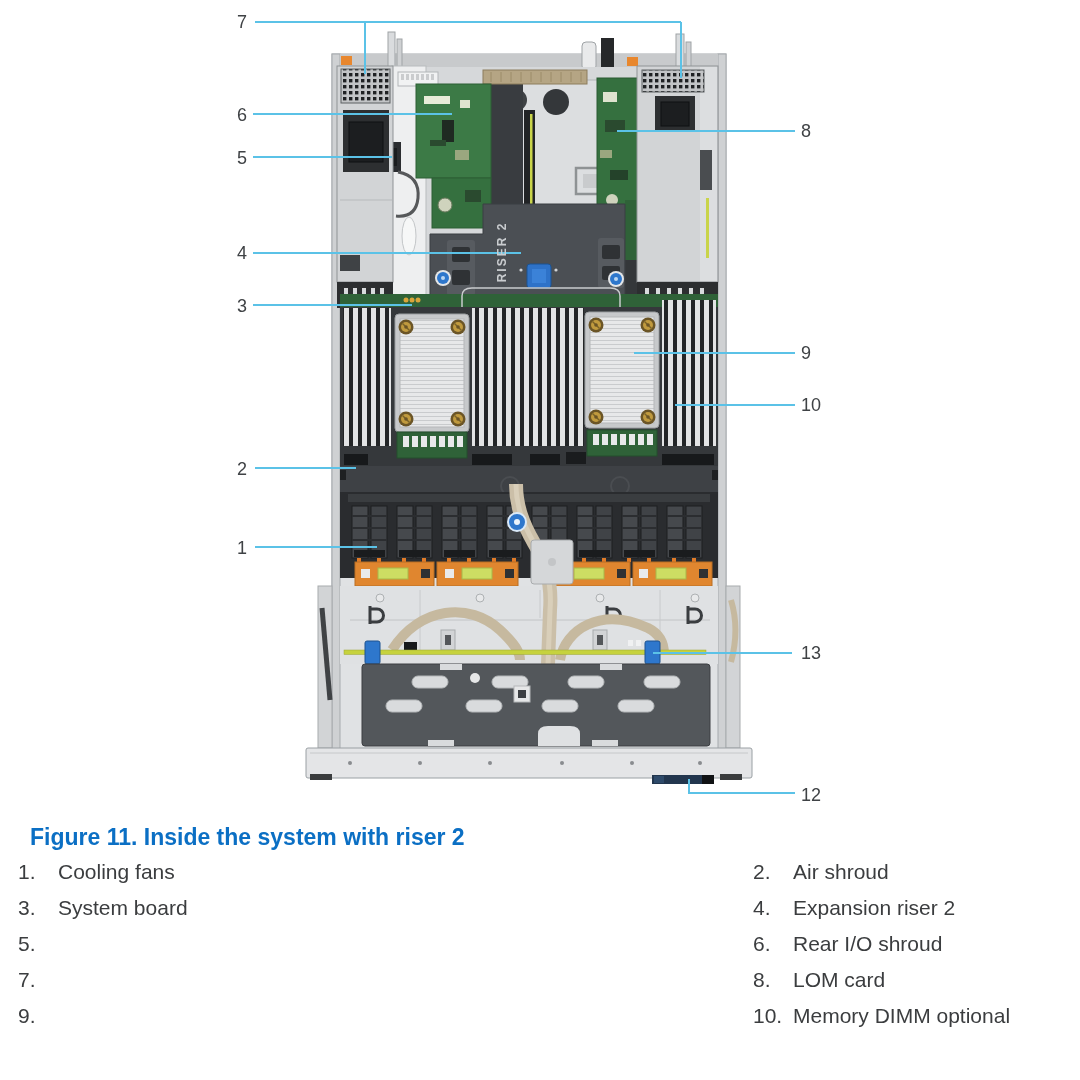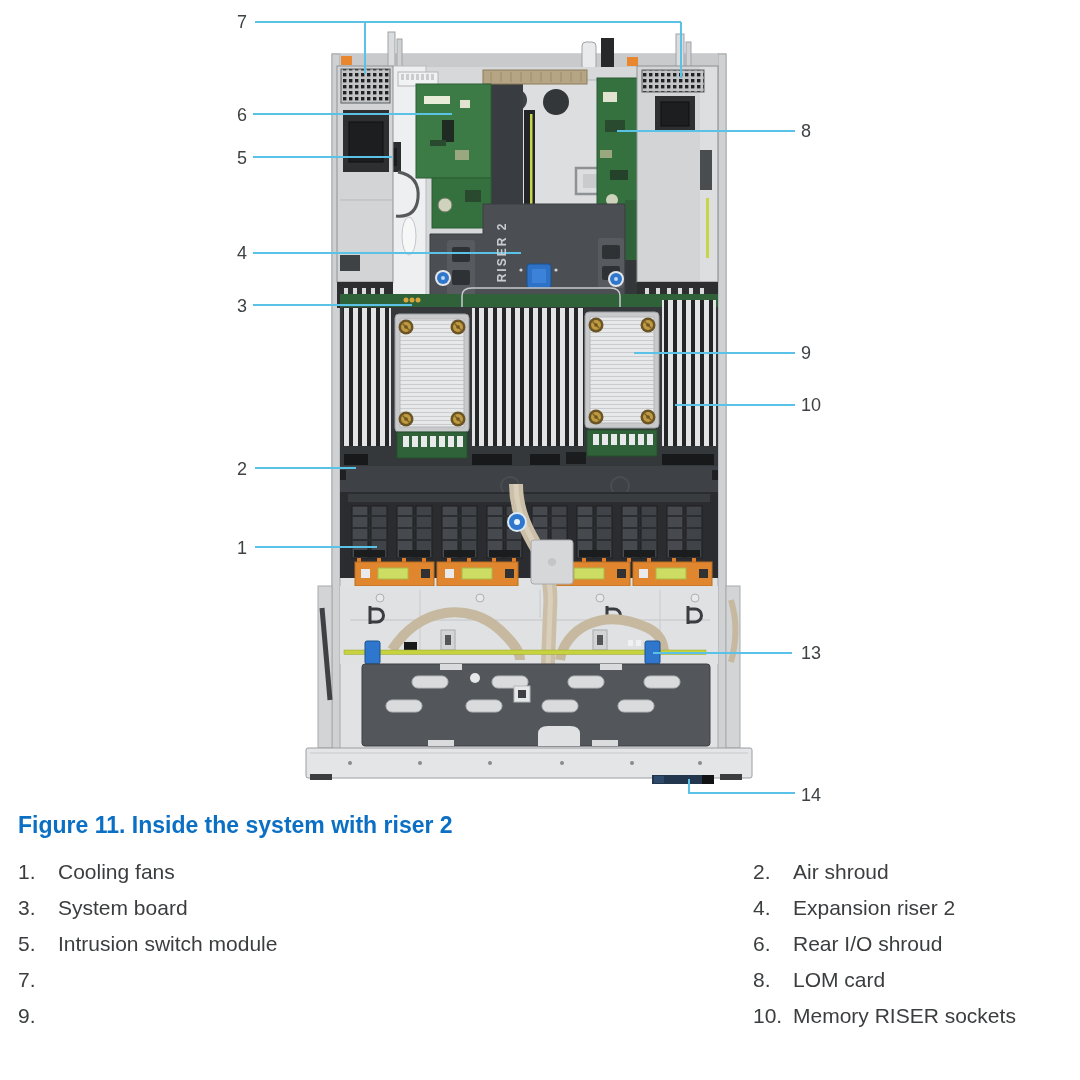"14" span.cn { text: 14 -> 12 }
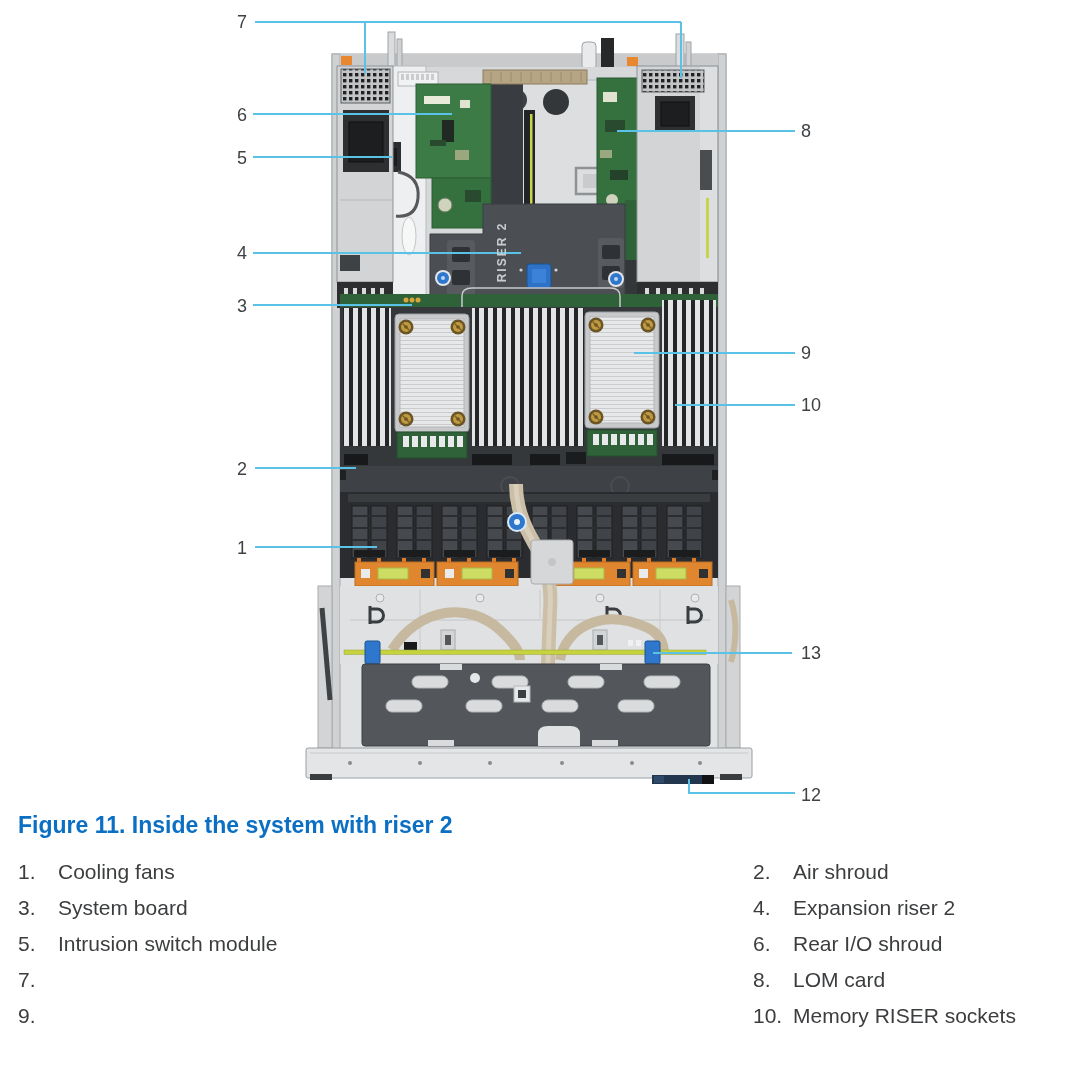"Figure 11. Inside the system" .caption { margin: 0 -> 12px }
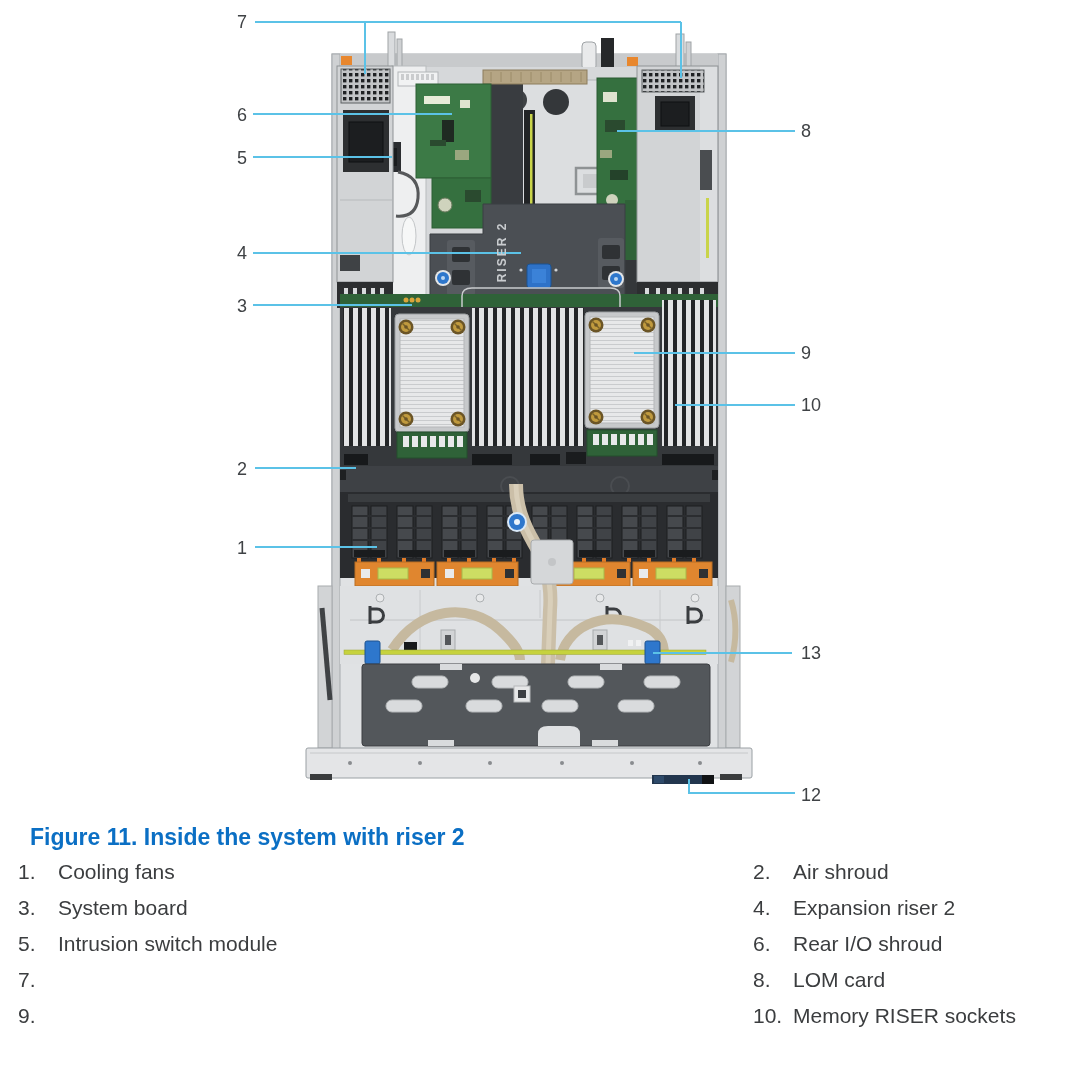"Intrusion switch module" span.lbl { html: <span>Intrusion switch module</span> -> none }
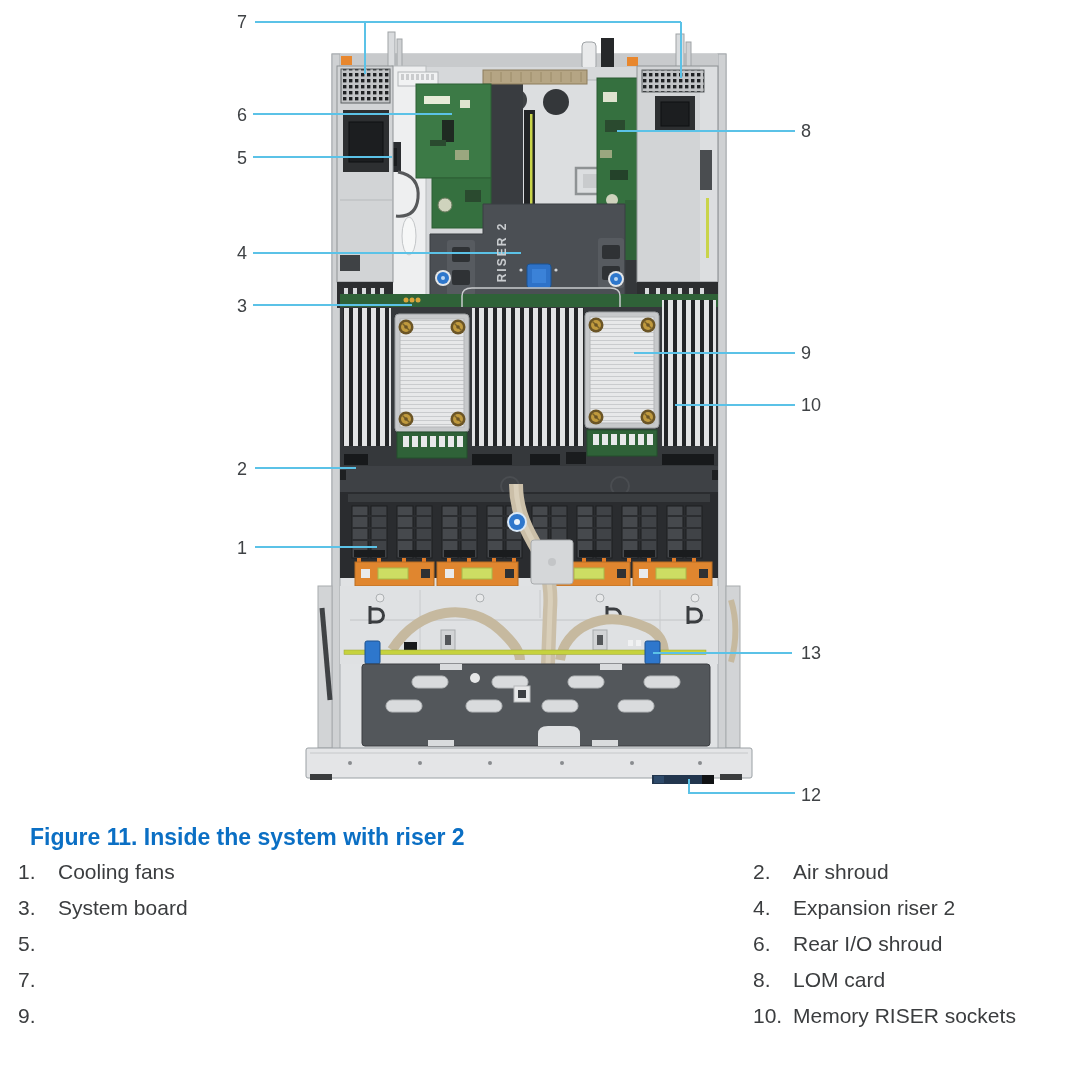"Memory RISER sockets" span.lbl { text: RISER sockets -> DIMM optional }
